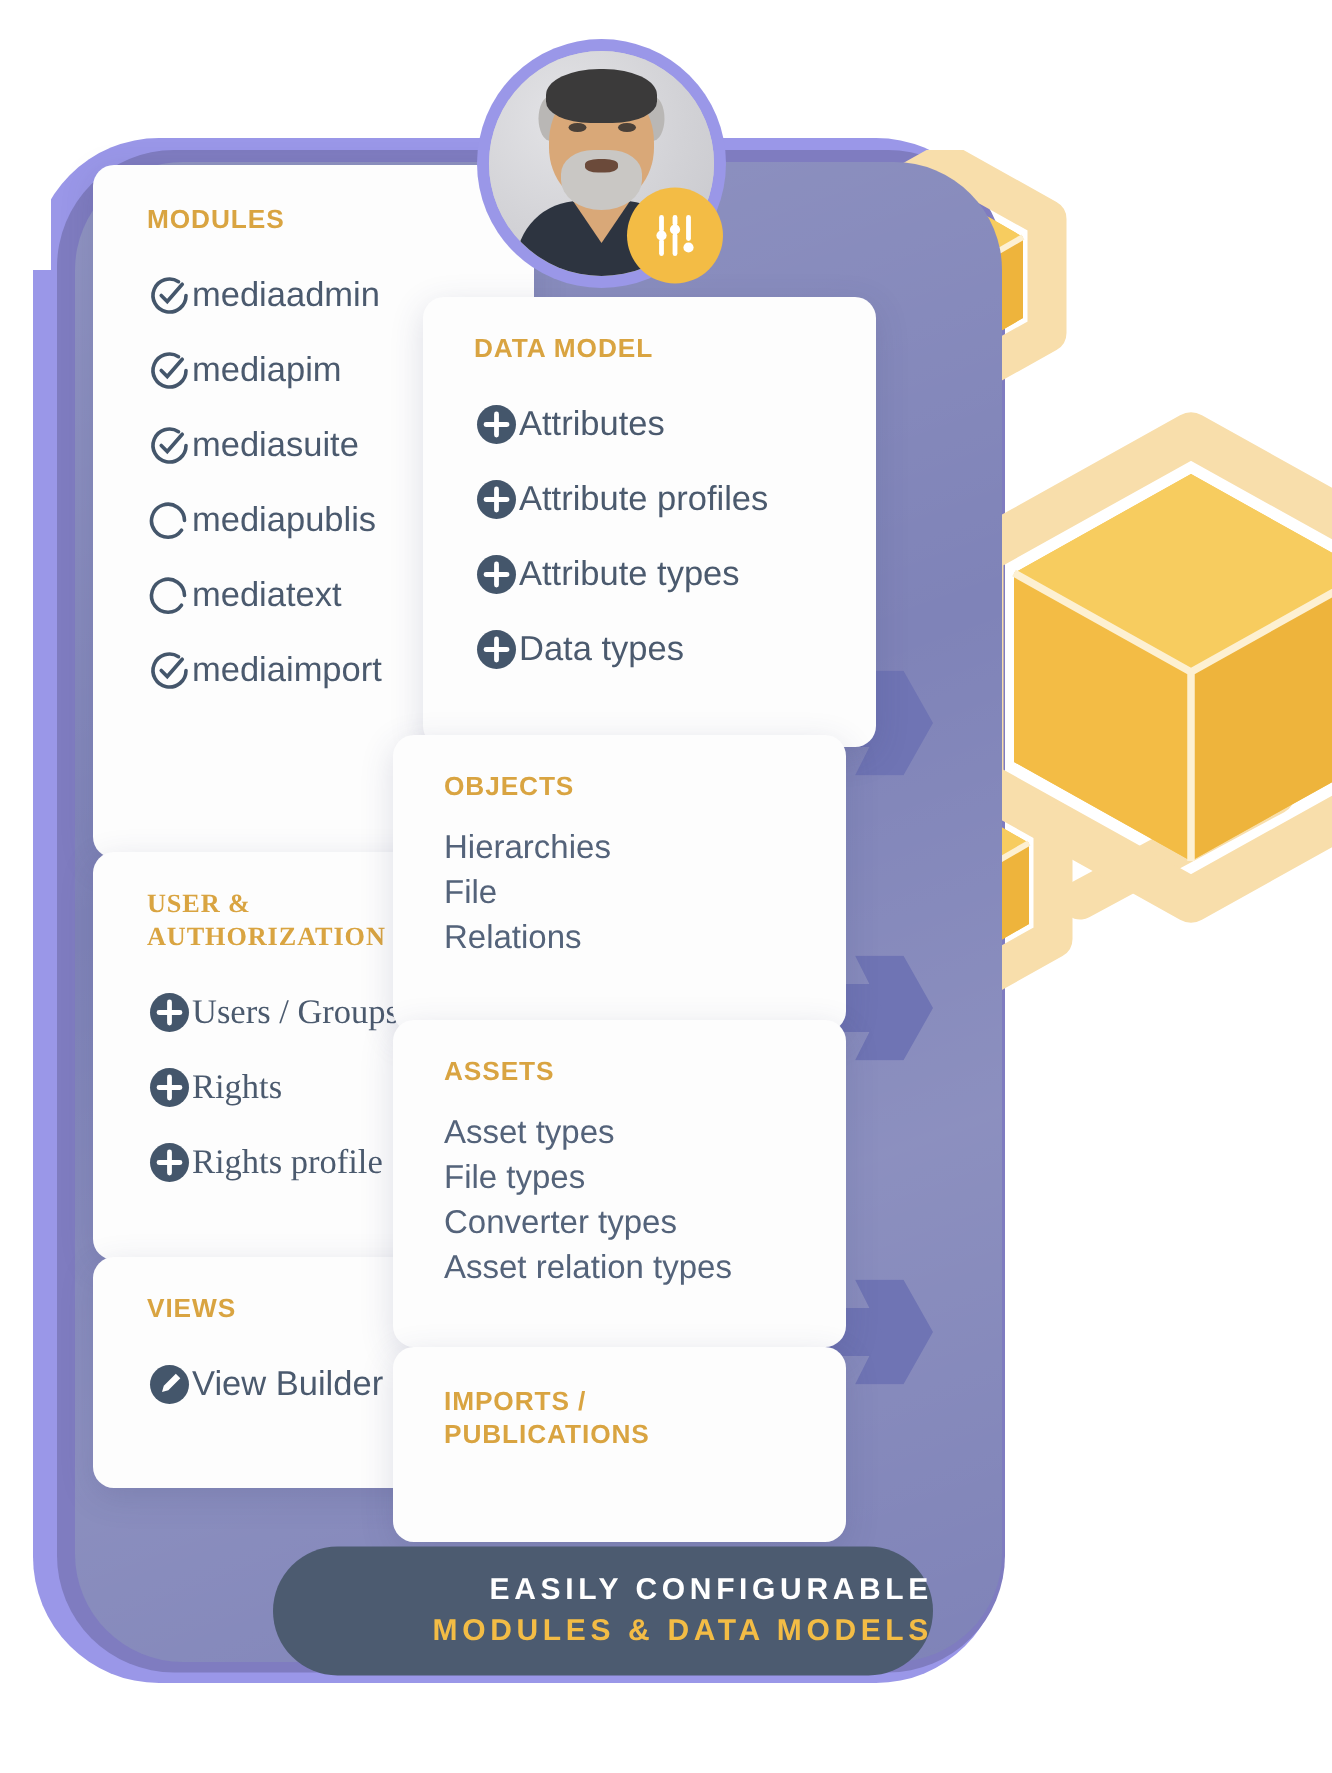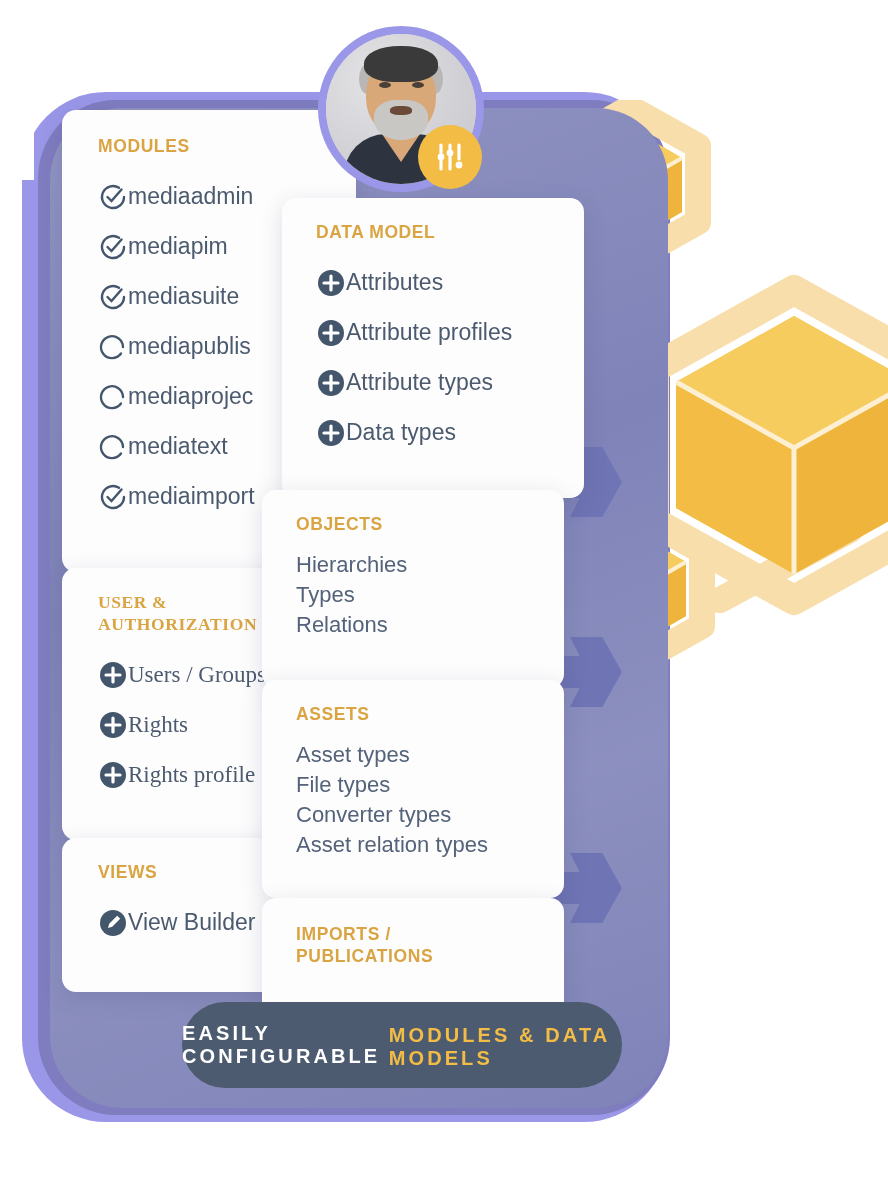"mediaprojec" div.row { html: <div> <span> <svg> <path></path> </svg></span> <span>mediaprojec</span> </div> -> none }
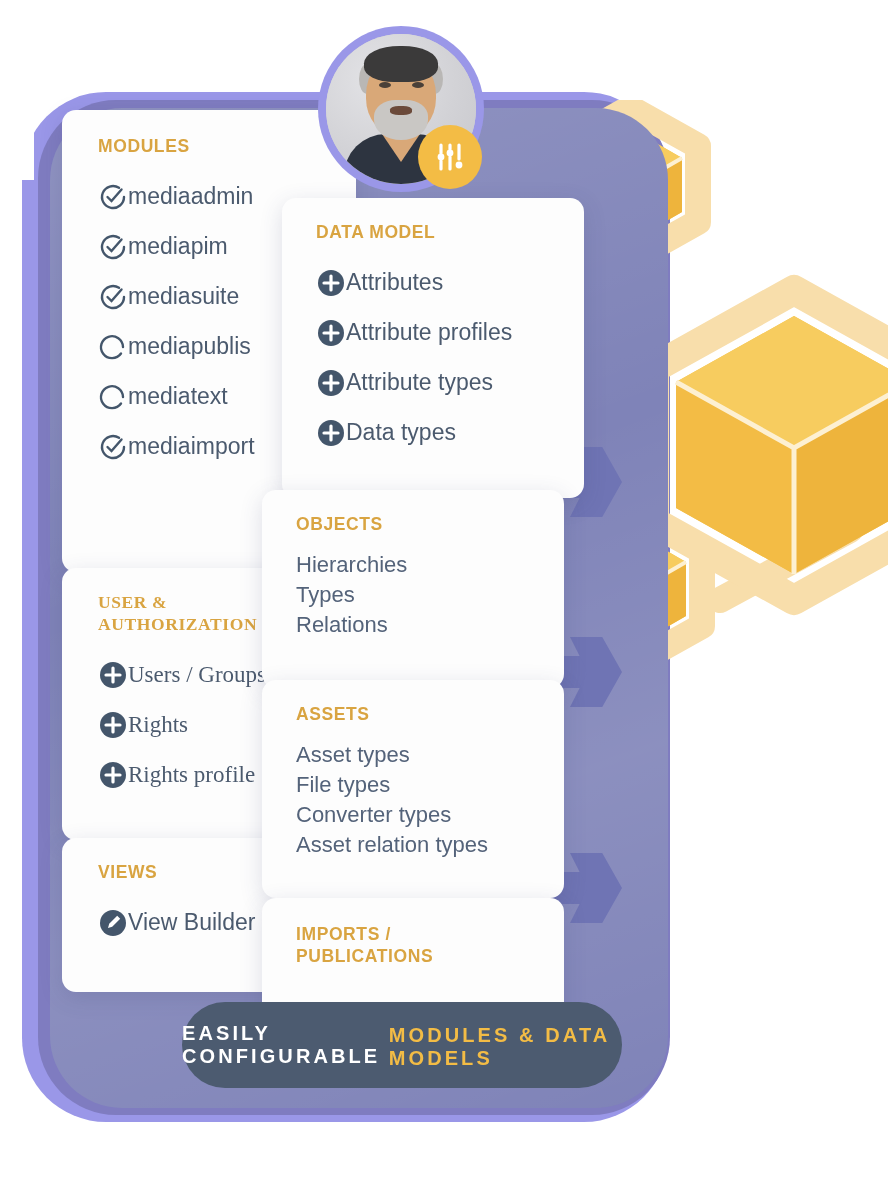"Types" div.plain { text: Types -> File }
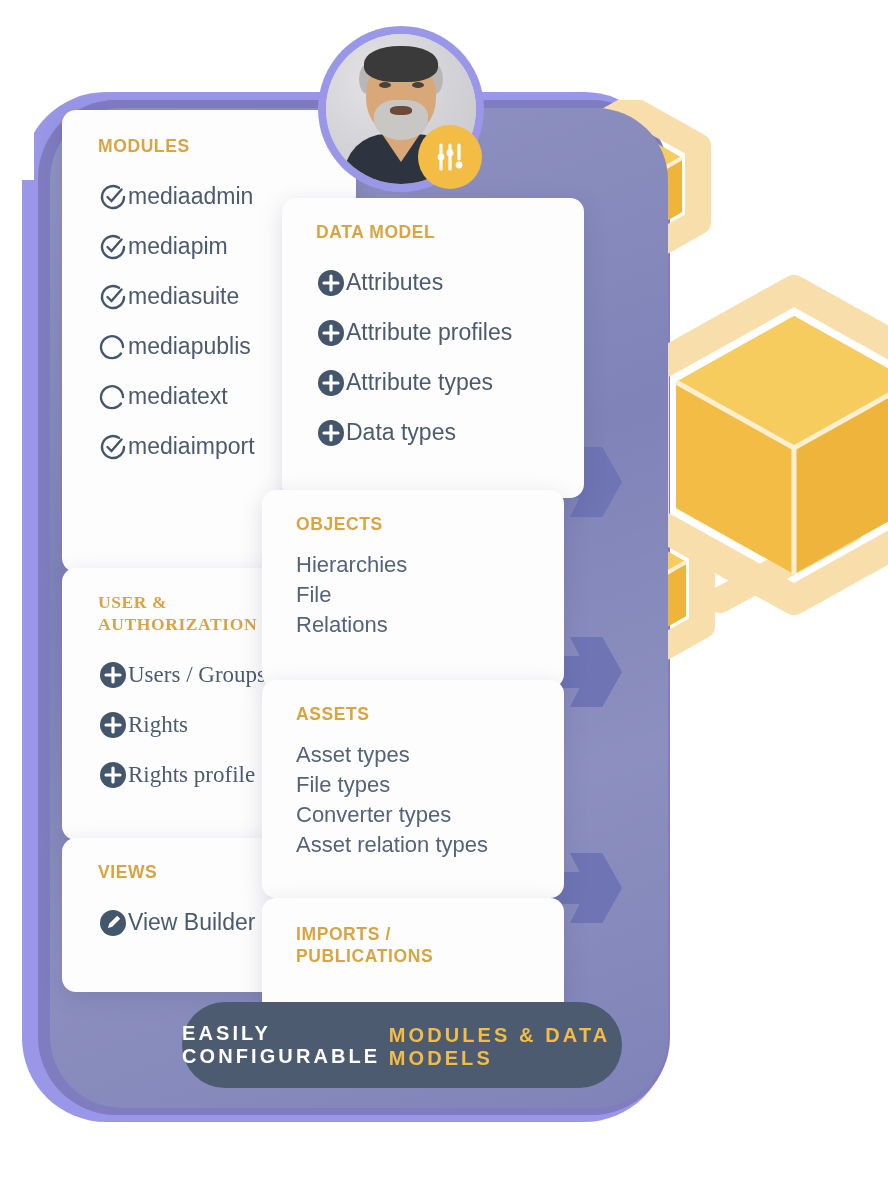"EASILY CONFIGURABLE" .banner { align-items: center -> flex-end; flex-direction: row -> column; top: 1002px -> 1031px }
